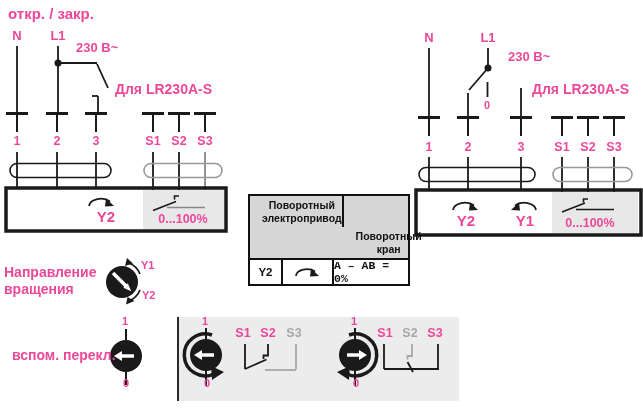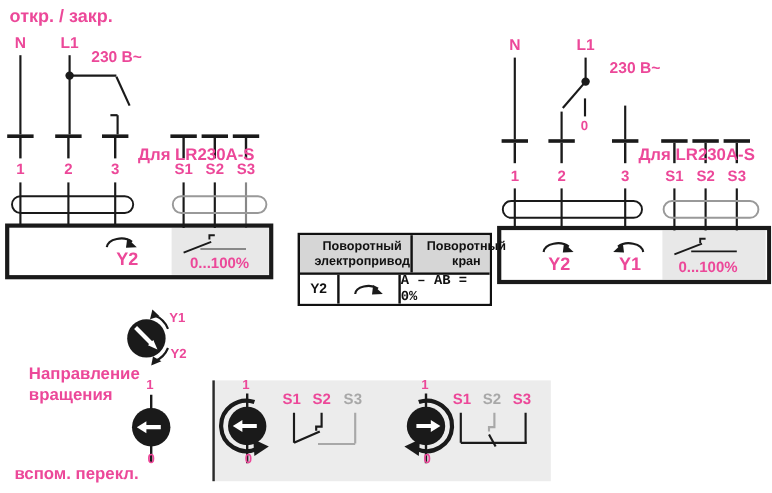"Для LR230A-S" .s14 { margin-top: 39px -> none }
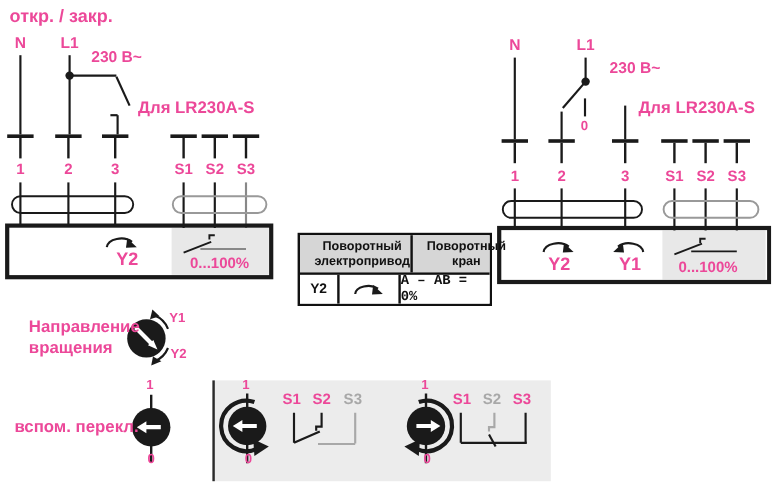"Поворотный кран" .tbl .hdr .c2 { margin-top: none -> 31px }
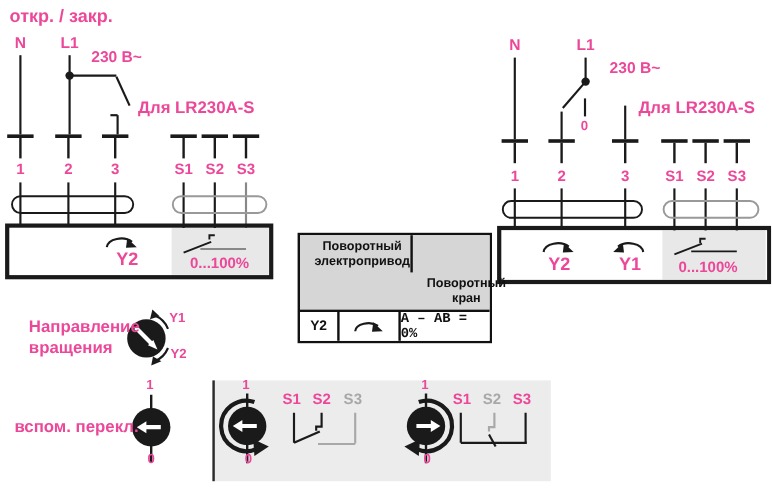"Направление" div.lbl { left: 24px -> 4px }
